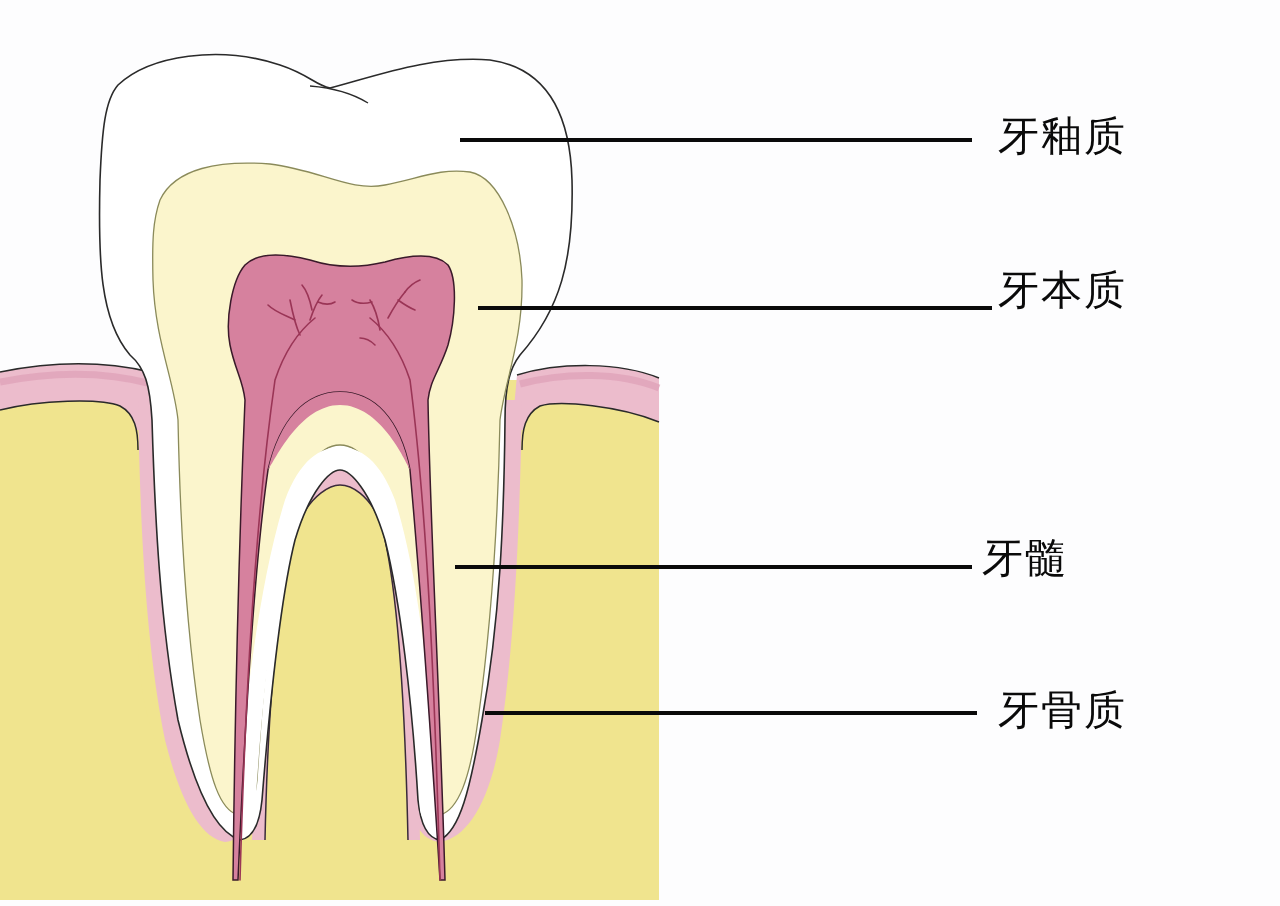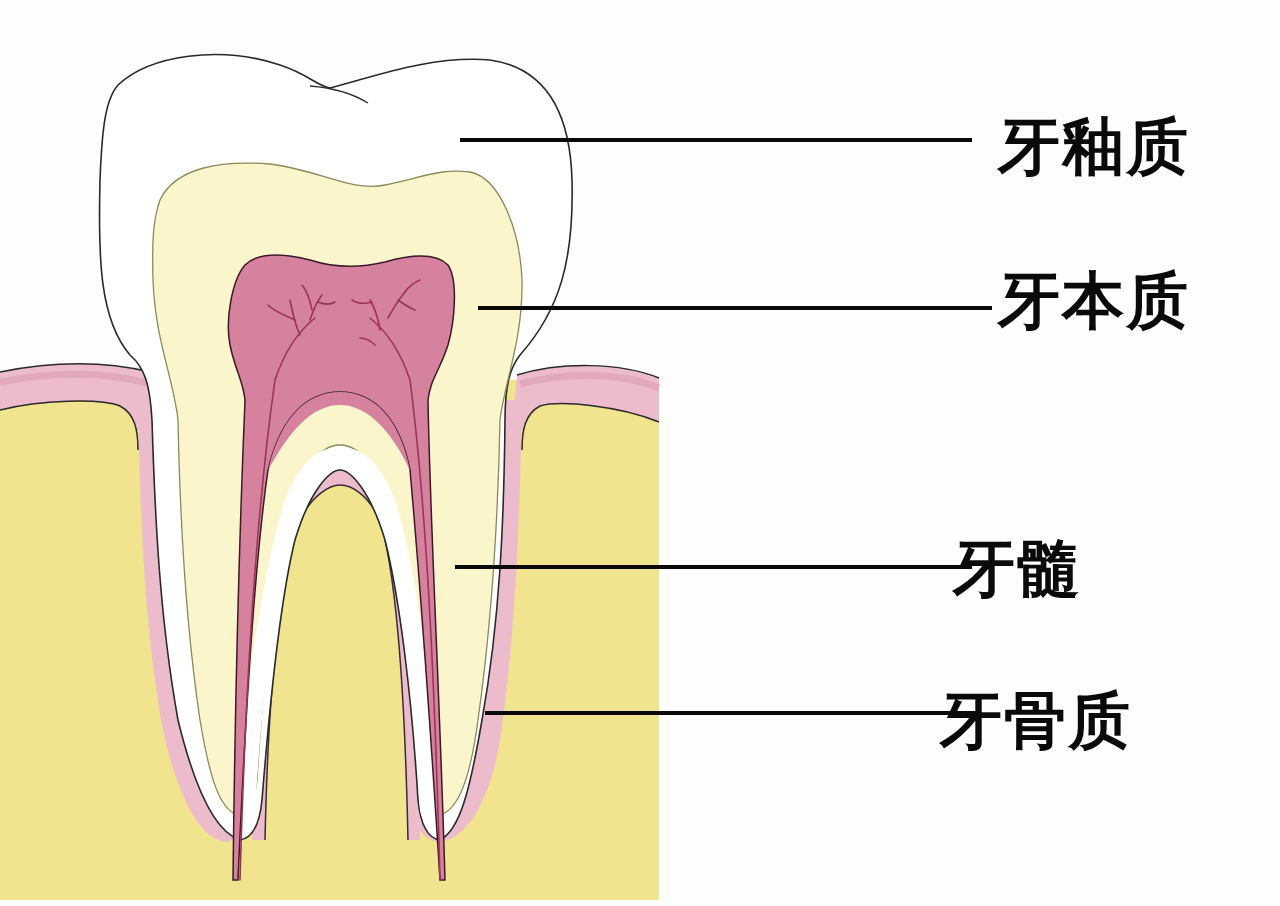"牙釉质" .label { font-size: 62px -> 41px; font-weight: bold -> normal }
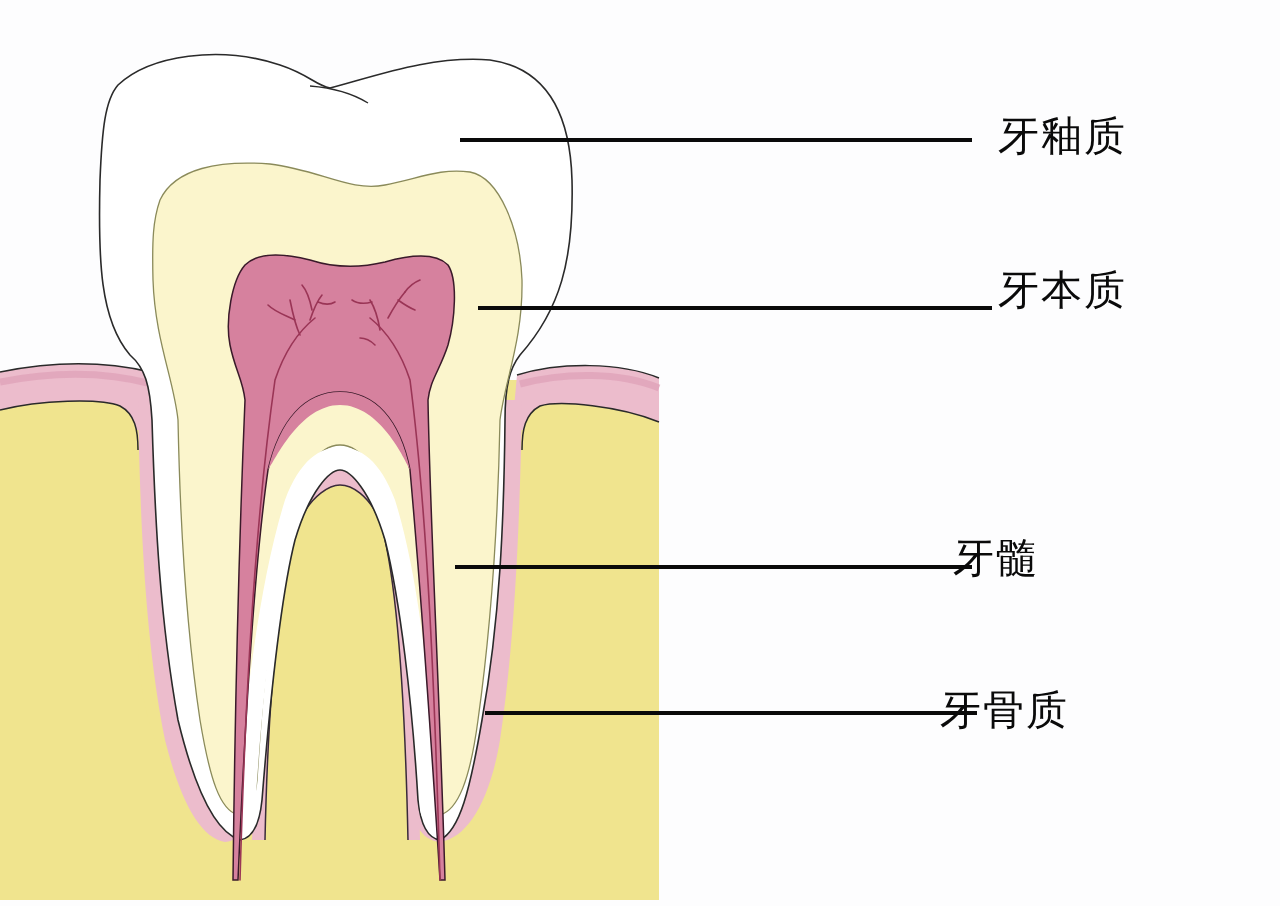"牙髓" #label-pulp { left: 953px -> 982px }
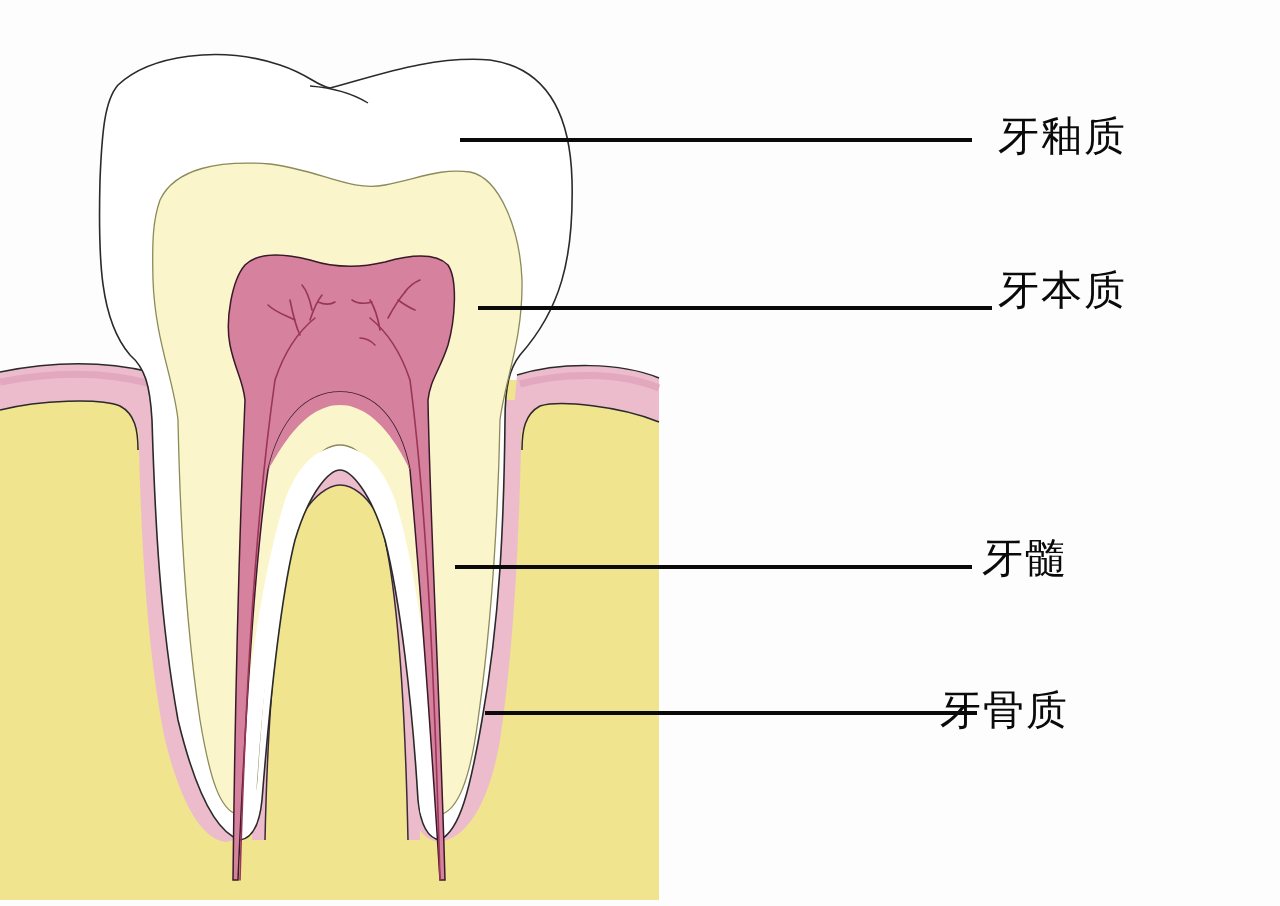"牙骨质" #label-cementum { left: 940px -> 998px }
